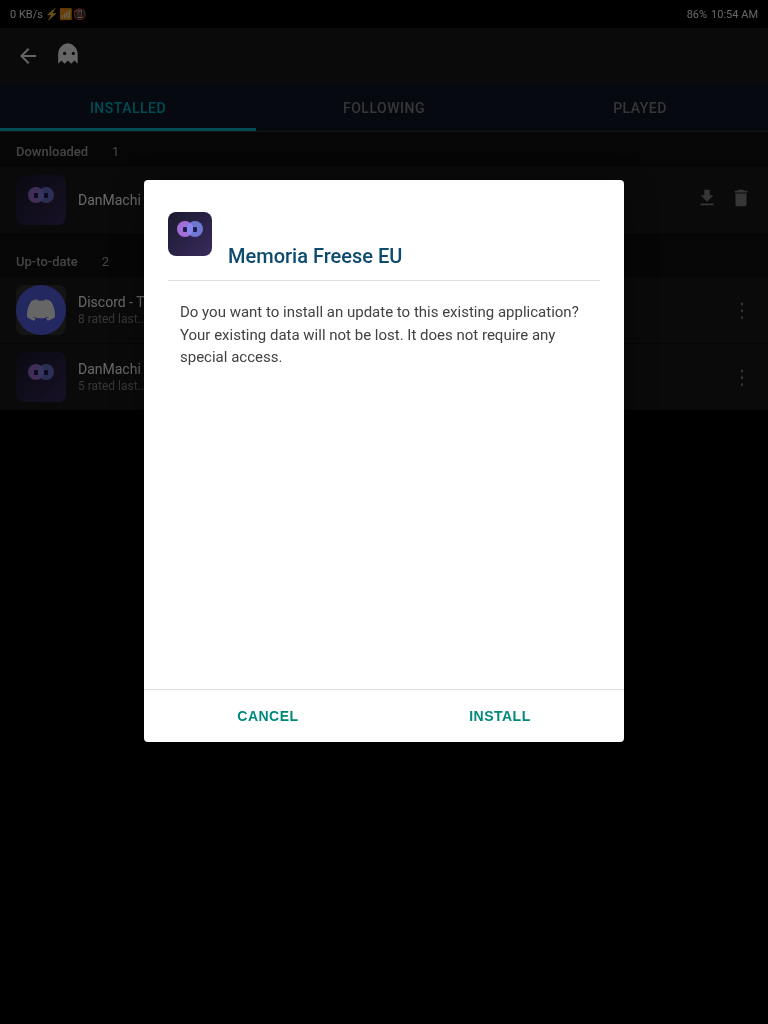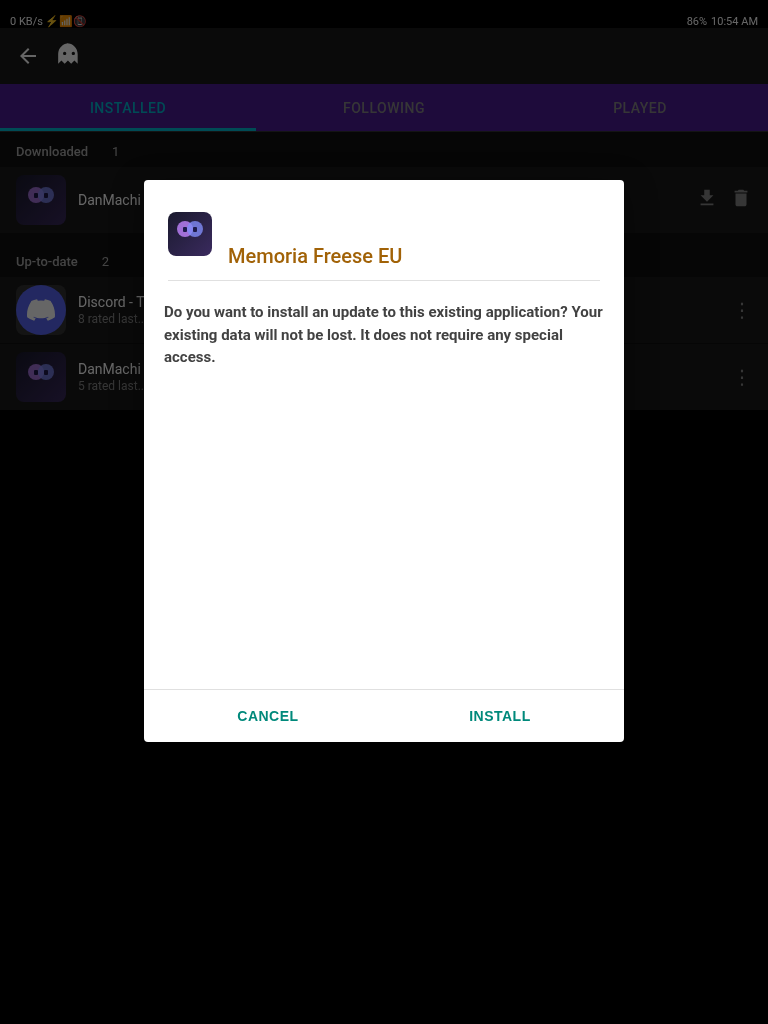"0 KB/s ⚡📶📵" .status-bar { align-items: flex-end -> center }
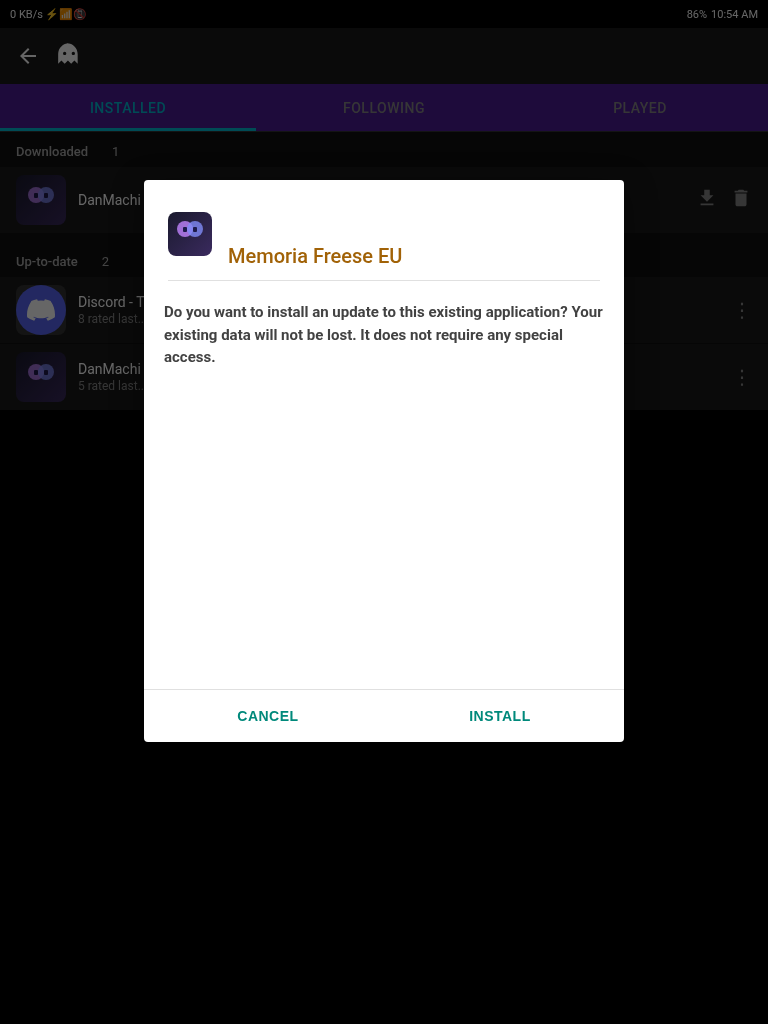"INSTALLED" .tabs { background: #4c1d95 -> #0f172a }
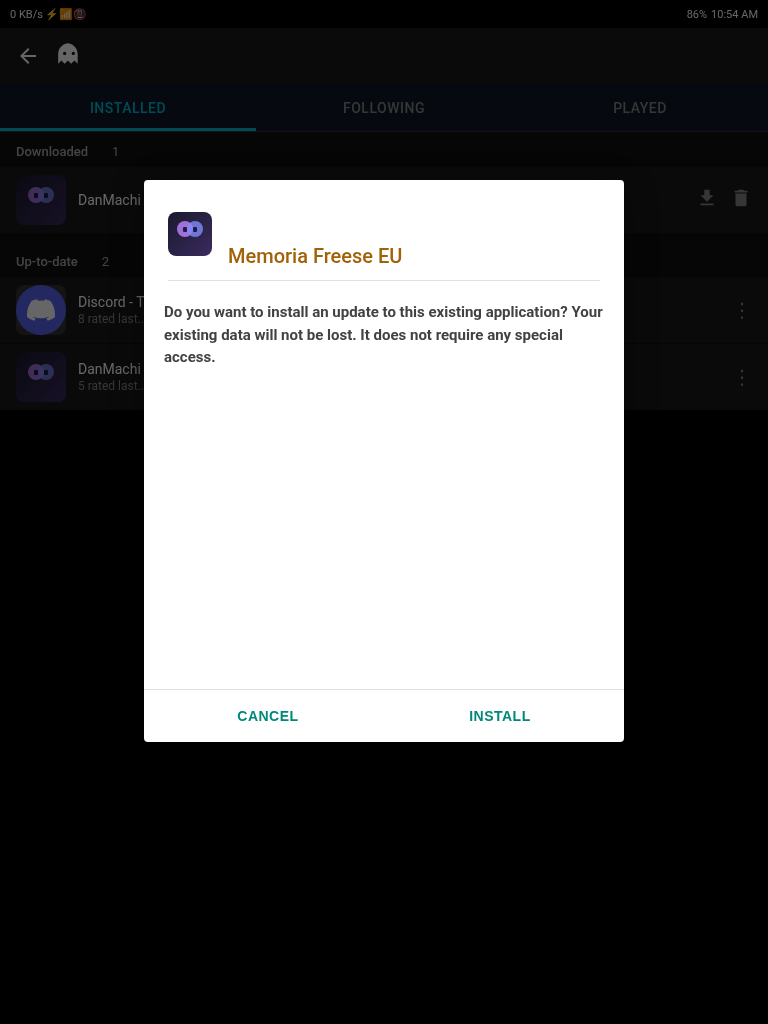"Memoria Freese EU" .dialog-title { color: #a16207 -> #0c4a6e }
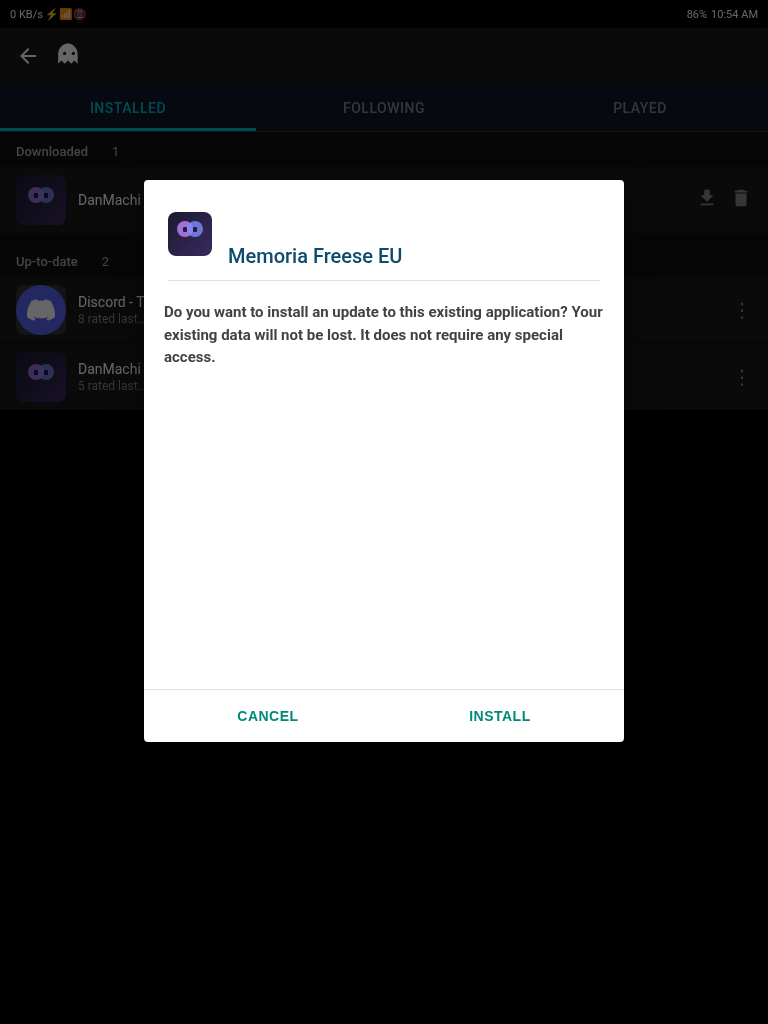"Do you want to install" .dialog-body { font-weight: bold -> none; padding: 20px 20px -> 20px 36px }
